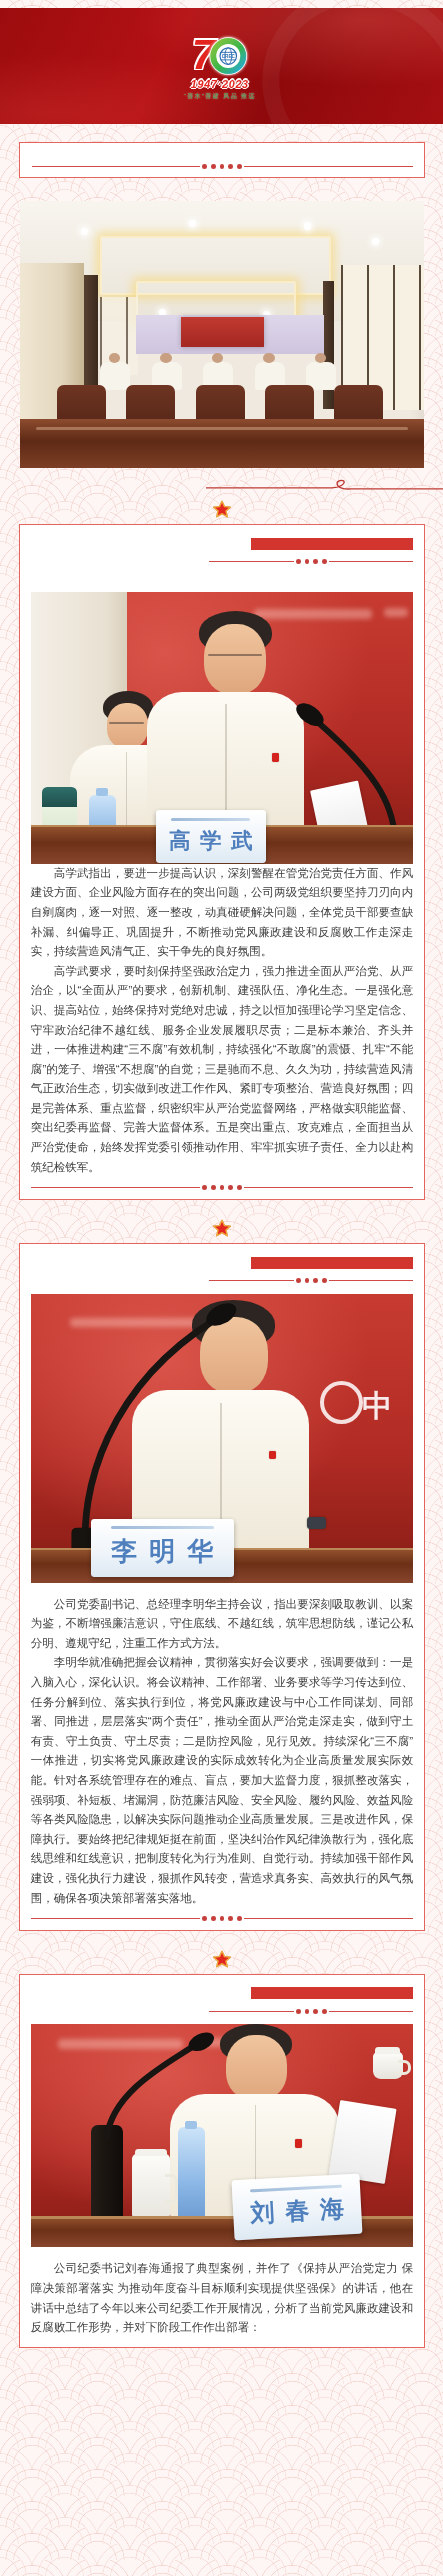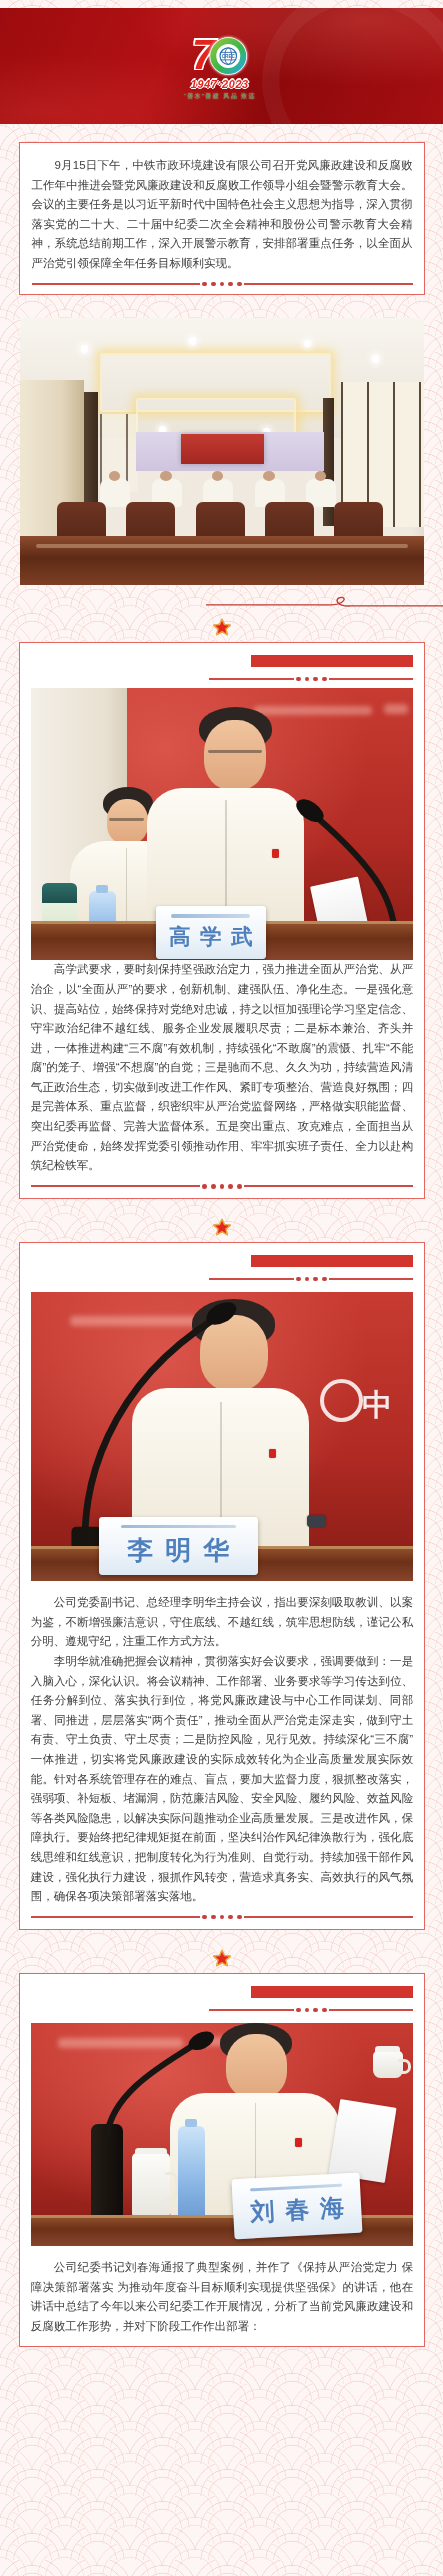"9月15日下午，中铁市政环境建设有限公司召开党风廉政建设和反腐败工作年中推进会暨" p.para { html: <p>9月15日下午，中铁市政环境建设有限公司召开党风廉政建设和反腐败工作年中推进会暨党风廉政建设和反腐败工作领导小组会暨警示教育大会。会议的主要任务是以习近平新时代中国特色社会主义思想为指导，深入贯彻落实党的二十大、二十届中纪委二次全会精神和股份公司警示教育大会精神，系统总结前期工作，深入开展警示教育，安排部署重点任务，以全面从严治党引领保障全年任务目标顺利实现。</p> -> none }
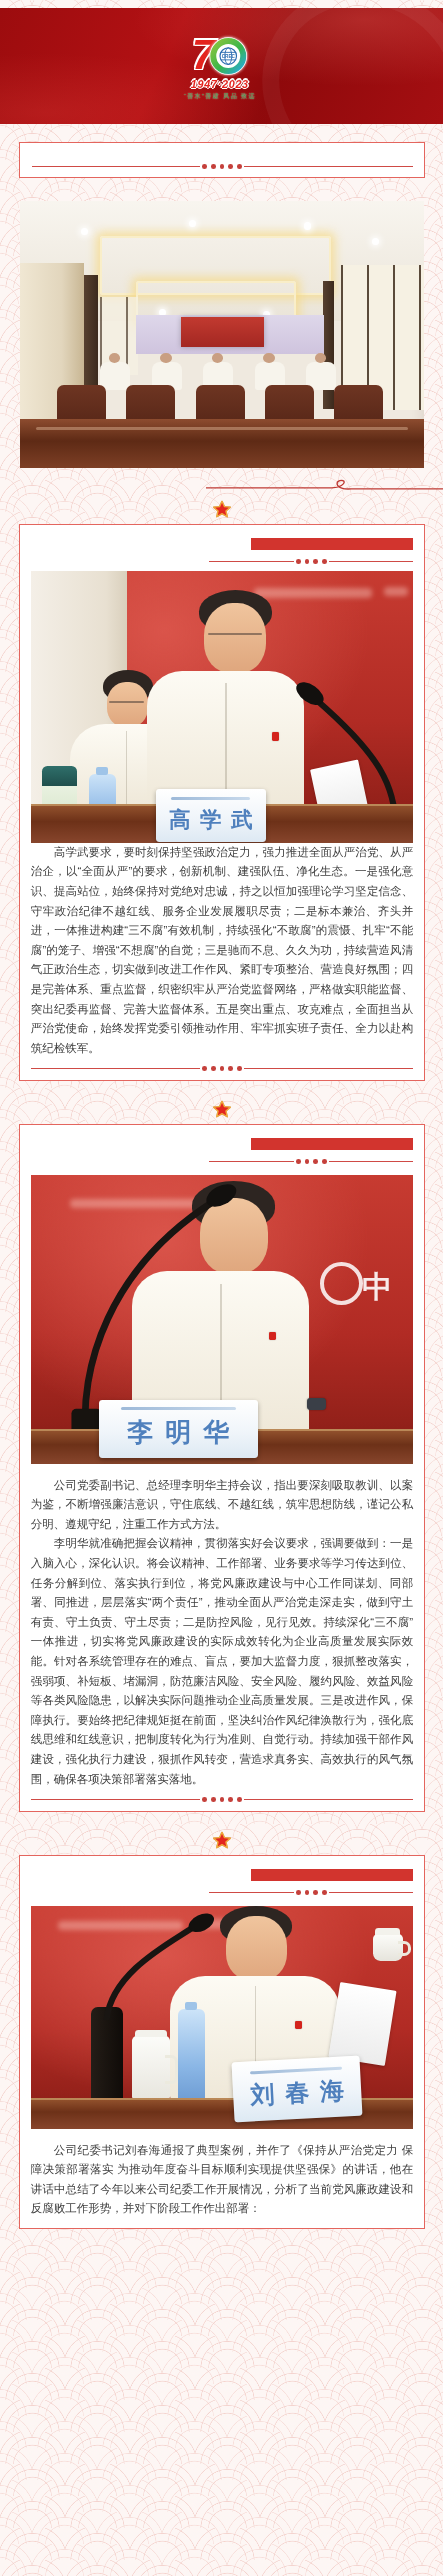"高学武" div.photo { margin-top: 7px -> 28px }
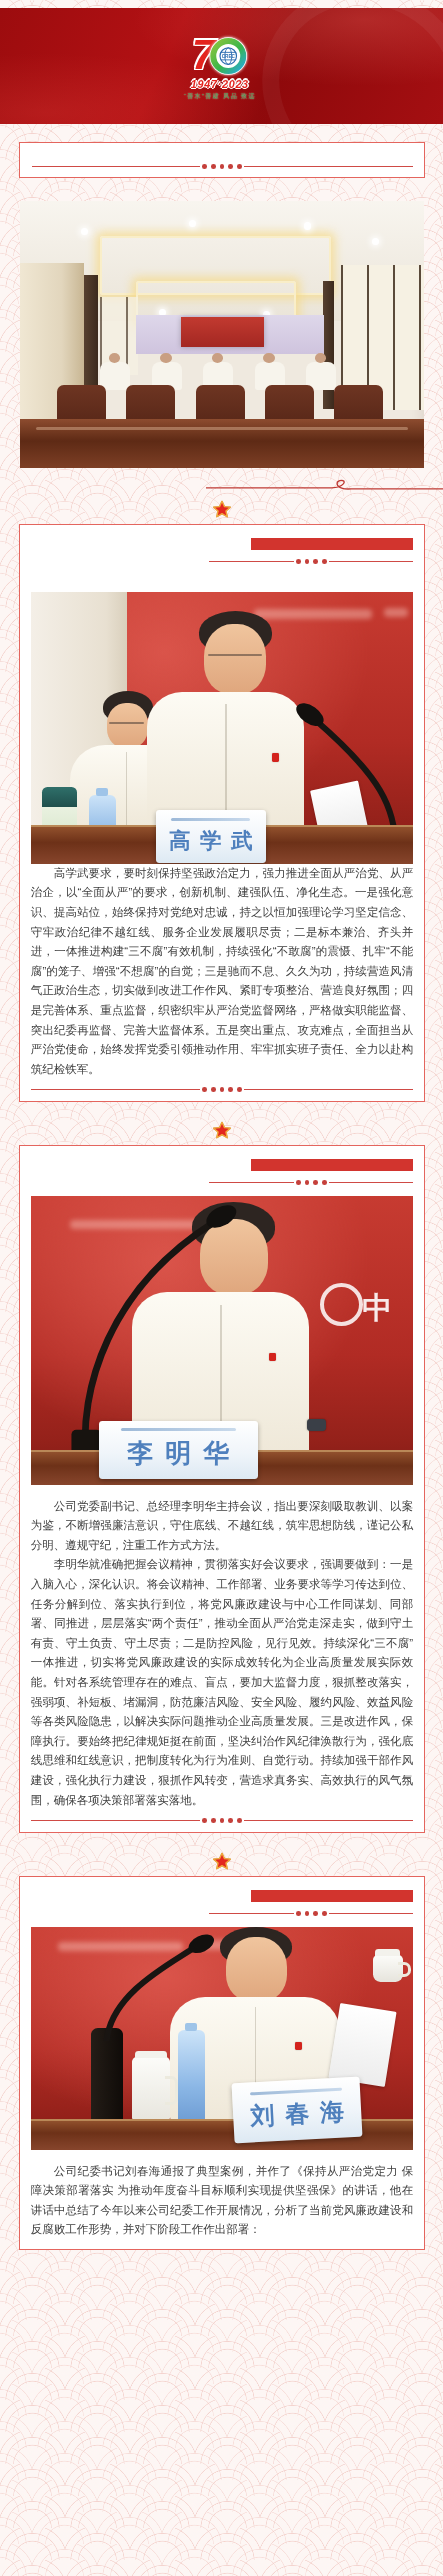"高学武指出，要进一步提高认识，深刻警醒在管党治党责任方面、作风建设方面、企业风险" p.para { html: none -> <p><span>高学武指出，要进一步提高认识，深刻警醒在管党治党责任方面、作风建设方面、企业风险方面存在的突出问题，公司两级党组织要坚持刀刃向内自剜腐肉，逐一对照、逐一整改，动真碰硬解决问题，全体党员干部要查缺补漏、纠偏导正、巩固提升，不断推动党风廉政建设和反腐败工作走深走实，持续营造风清气正、实干争先的良好氛围。</span></p> }
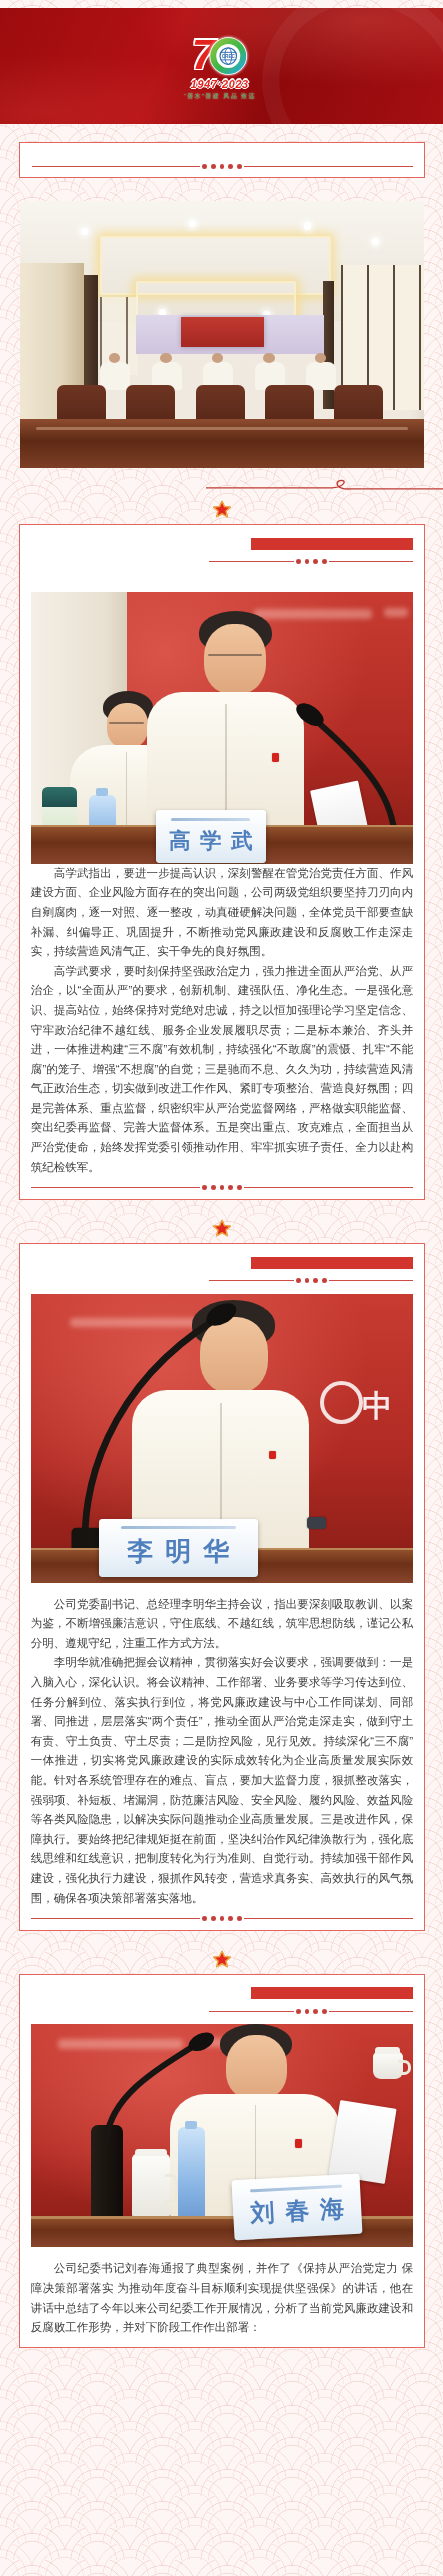"李明华" div.plate { left: 68px -> 60px; width: 159px -> 143px }
